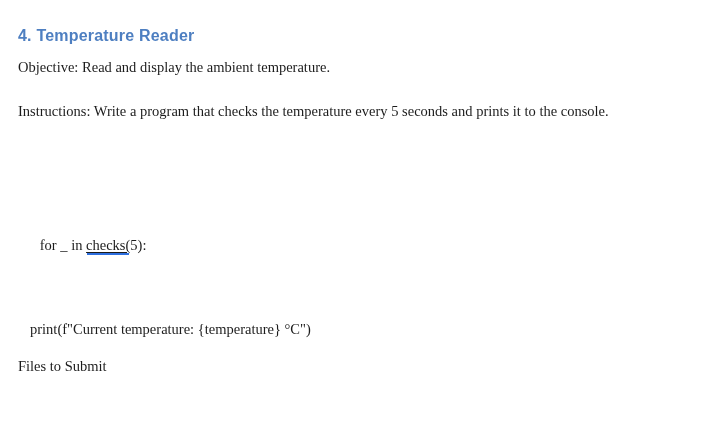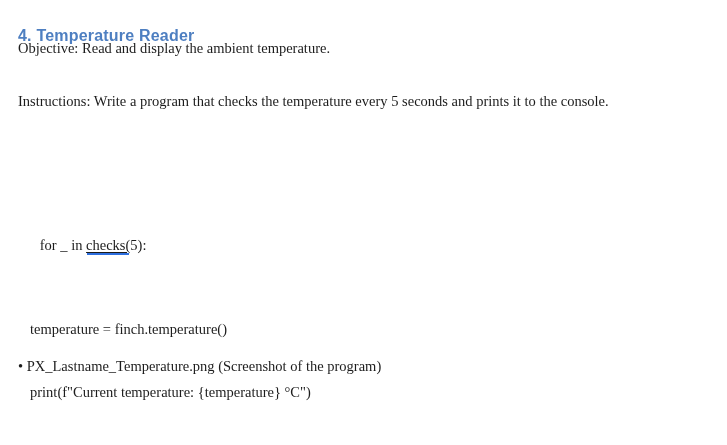"Objective: Read and display the" .objective-line { top: 40px -> 59px }
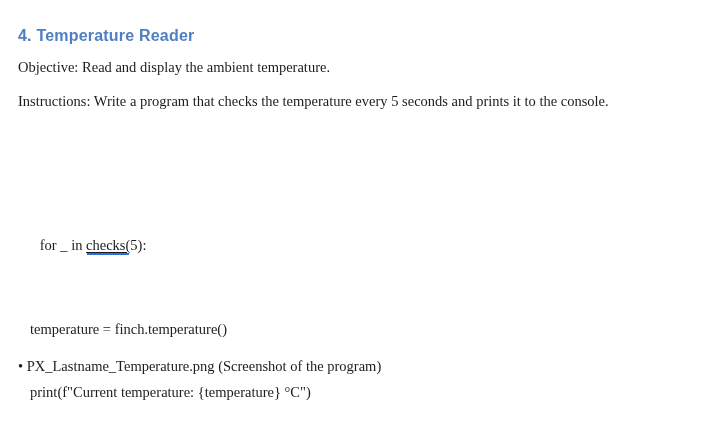"Instructions: Write a program that" .instructions-line { top: 93px -> 103px }
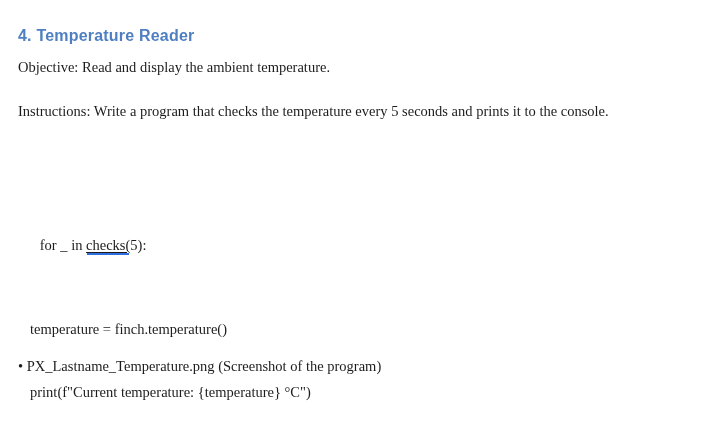"temperature = finch.temperature()" div.code-line { html: <div>temperature = finch.temperature()</div> -> none }
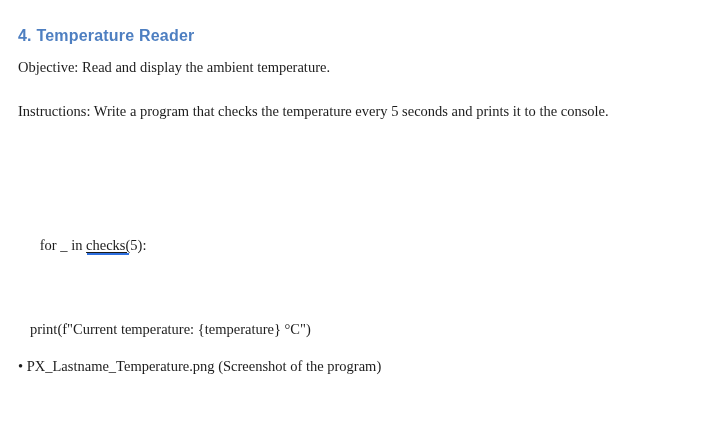"Files to Submit" div.file-line { html: none -> <div>Files to Submit</div> }
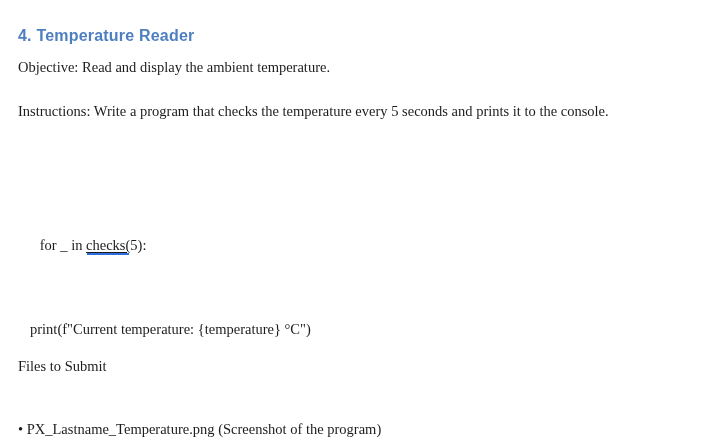"• PX_Lastname_Temperature.png" div.file-line { html: <div>• PX_Lastname_Temperature.png (Screenshot of the program)</div> -> none }
